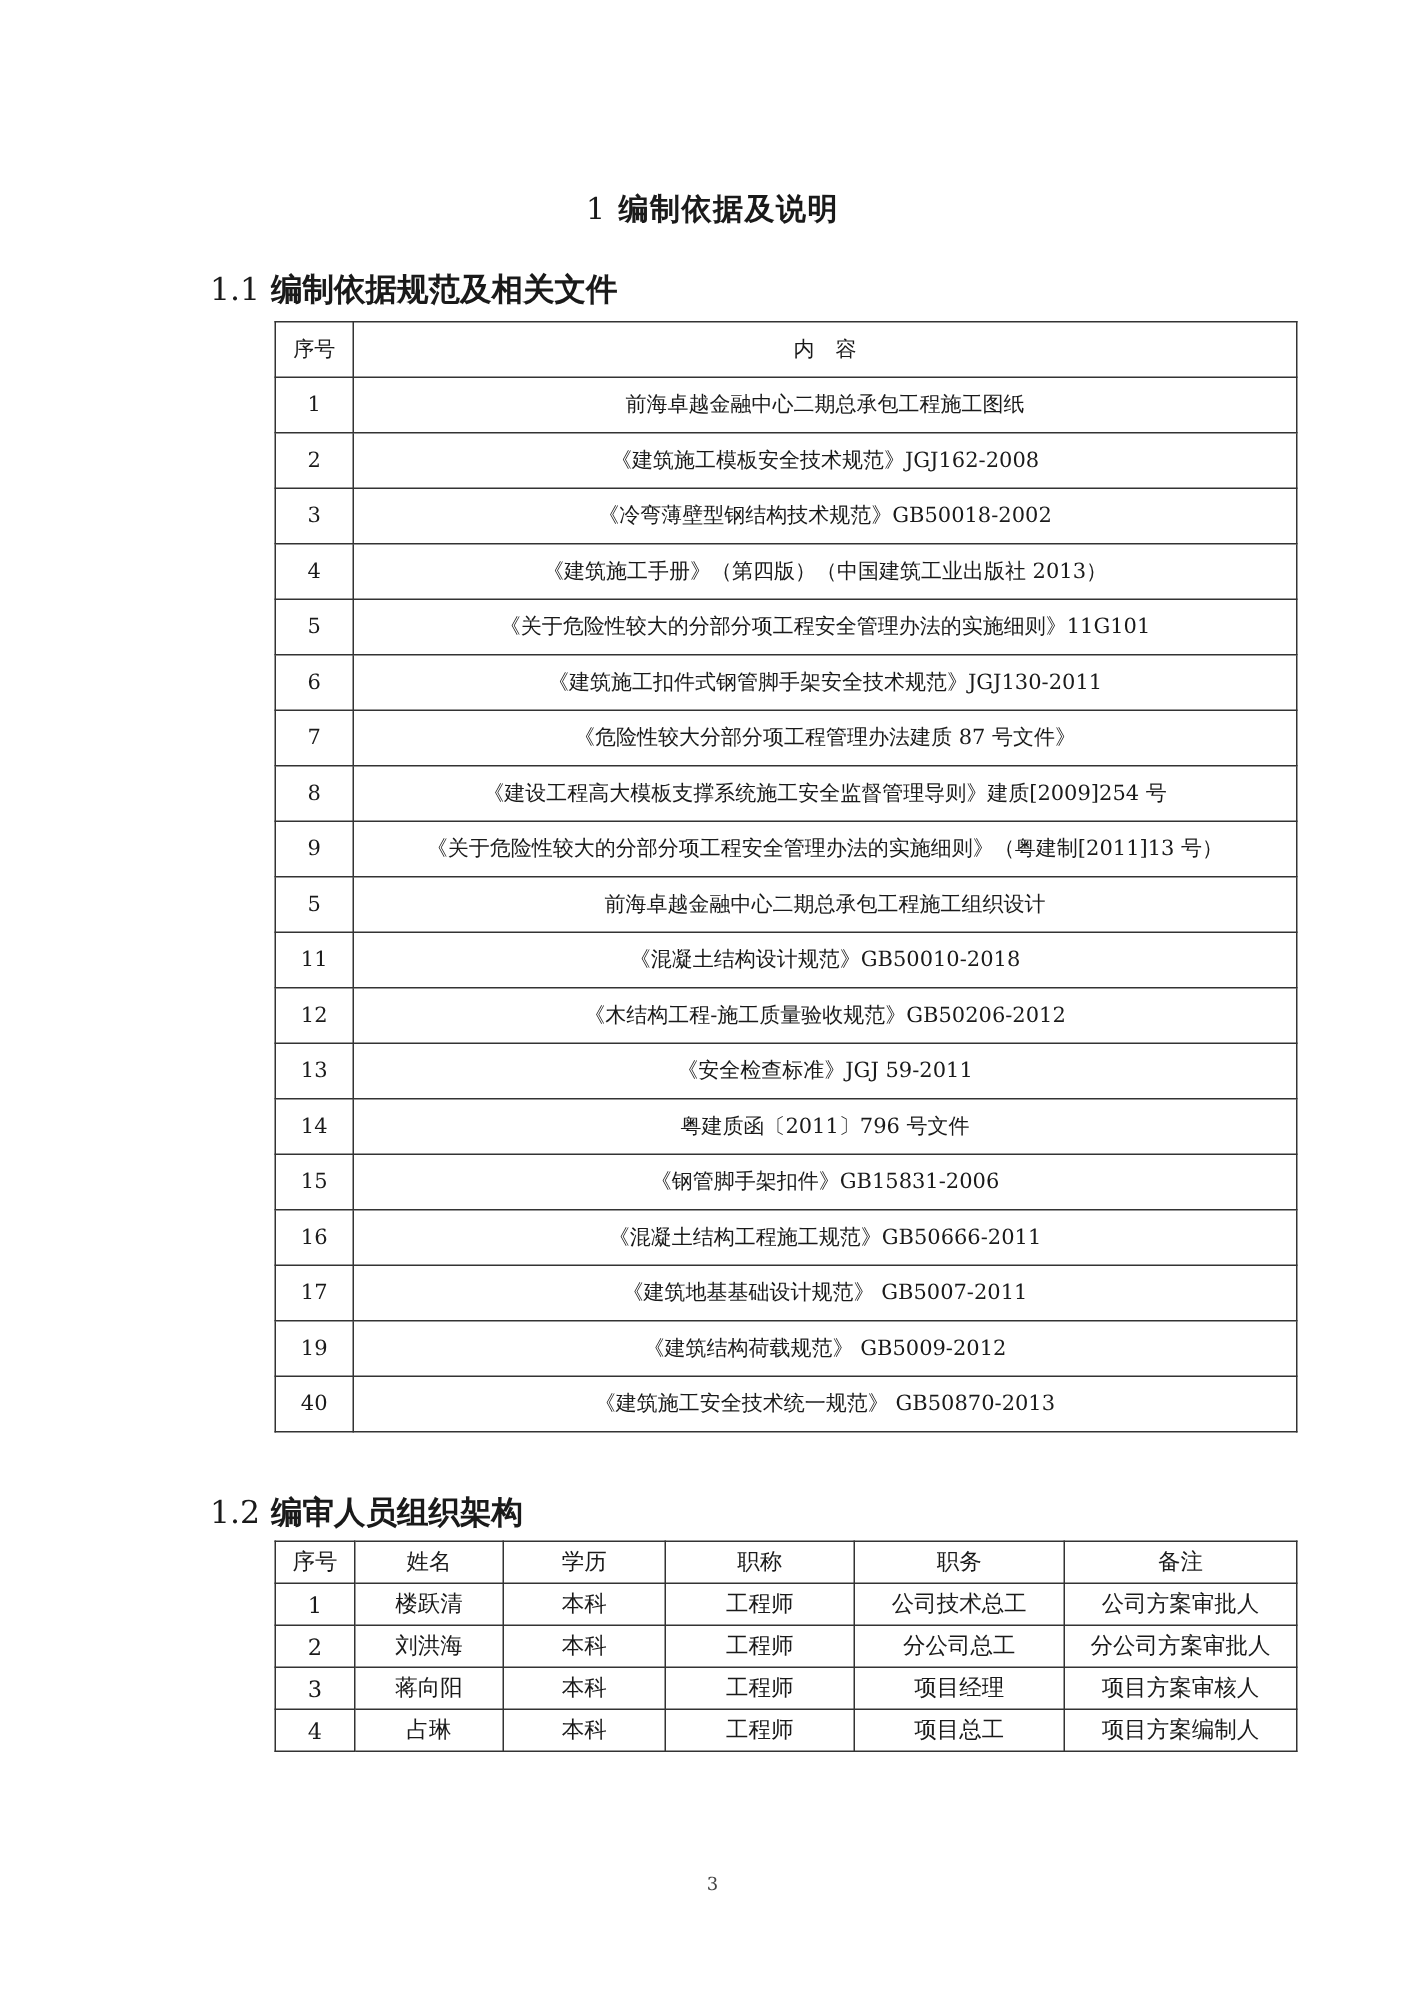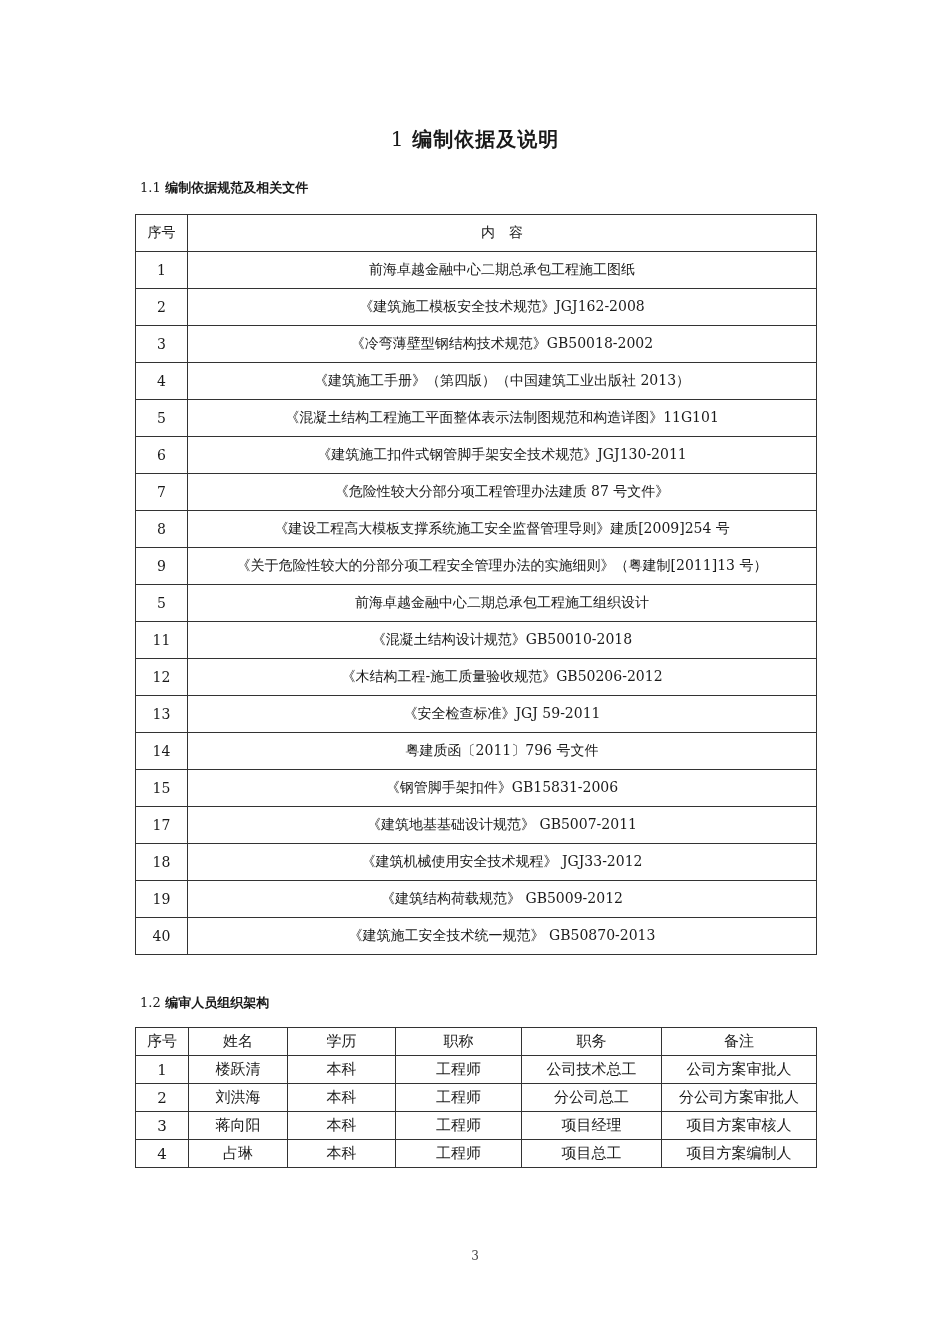"1.1 编制依据规范及相关文件" .section-heading { font-size: 13px -> 21px }
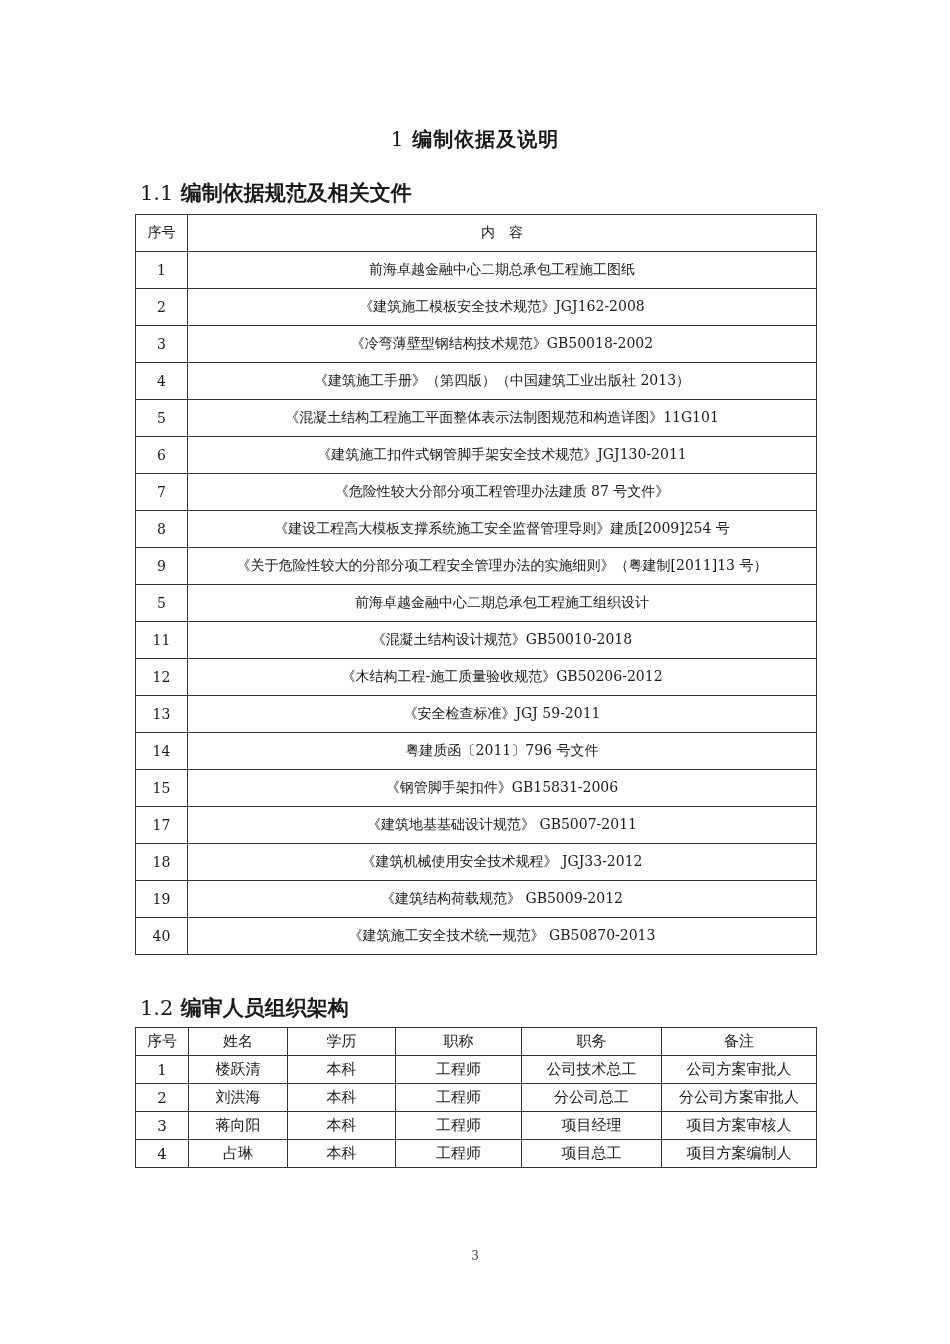"序号" table { margin-left: none -> 48px }
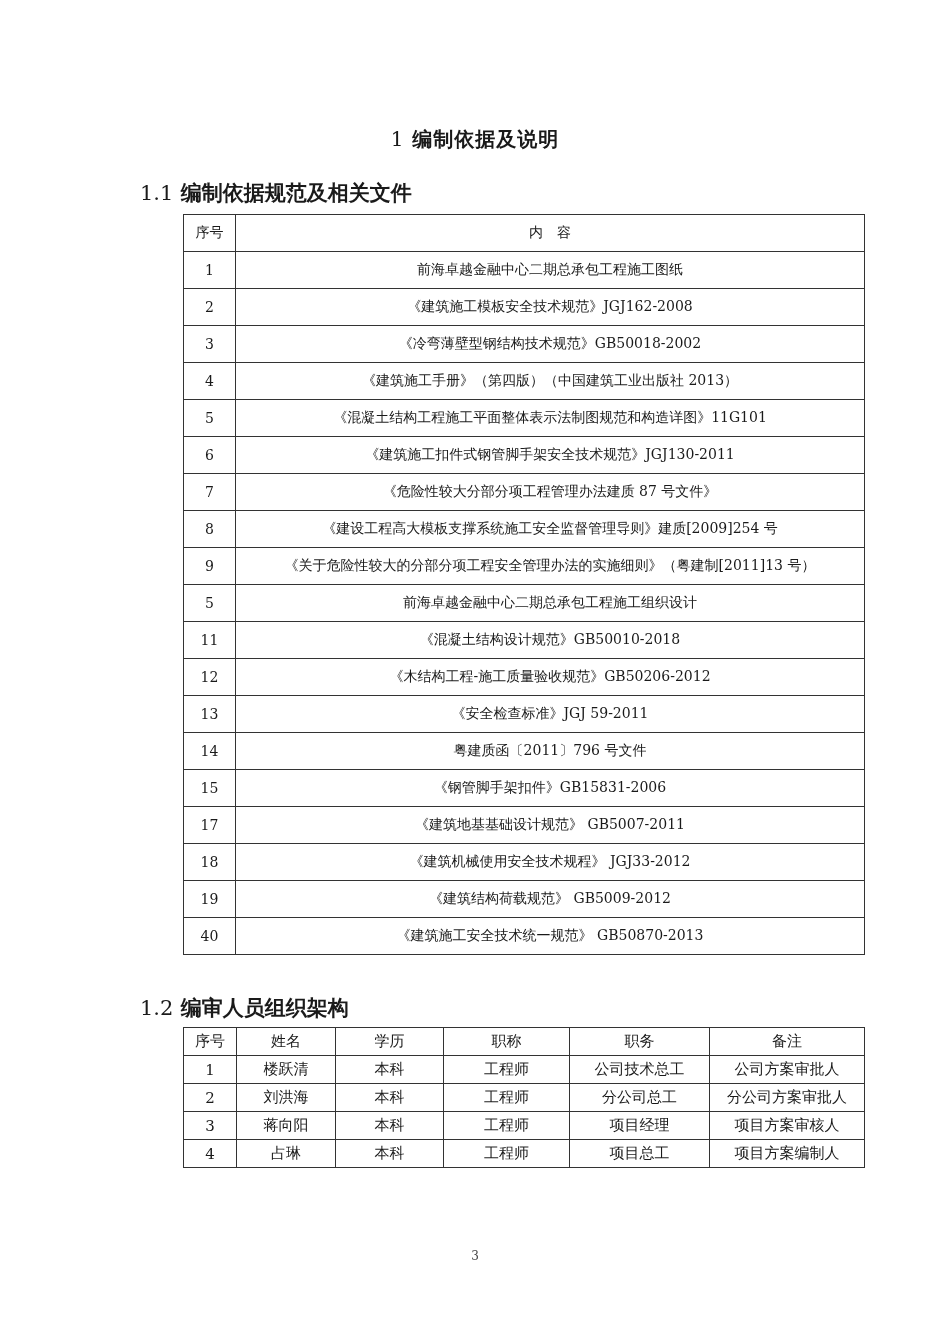"《混凝土结构工程施工平面整体表示法制图规范和构造详图》11G101" td { text: 混凝土结构工程施工平面整体表示法制图规范和构造详图 -> 关于危险性较大的分部分项工程安全管理办法的实施细则 }
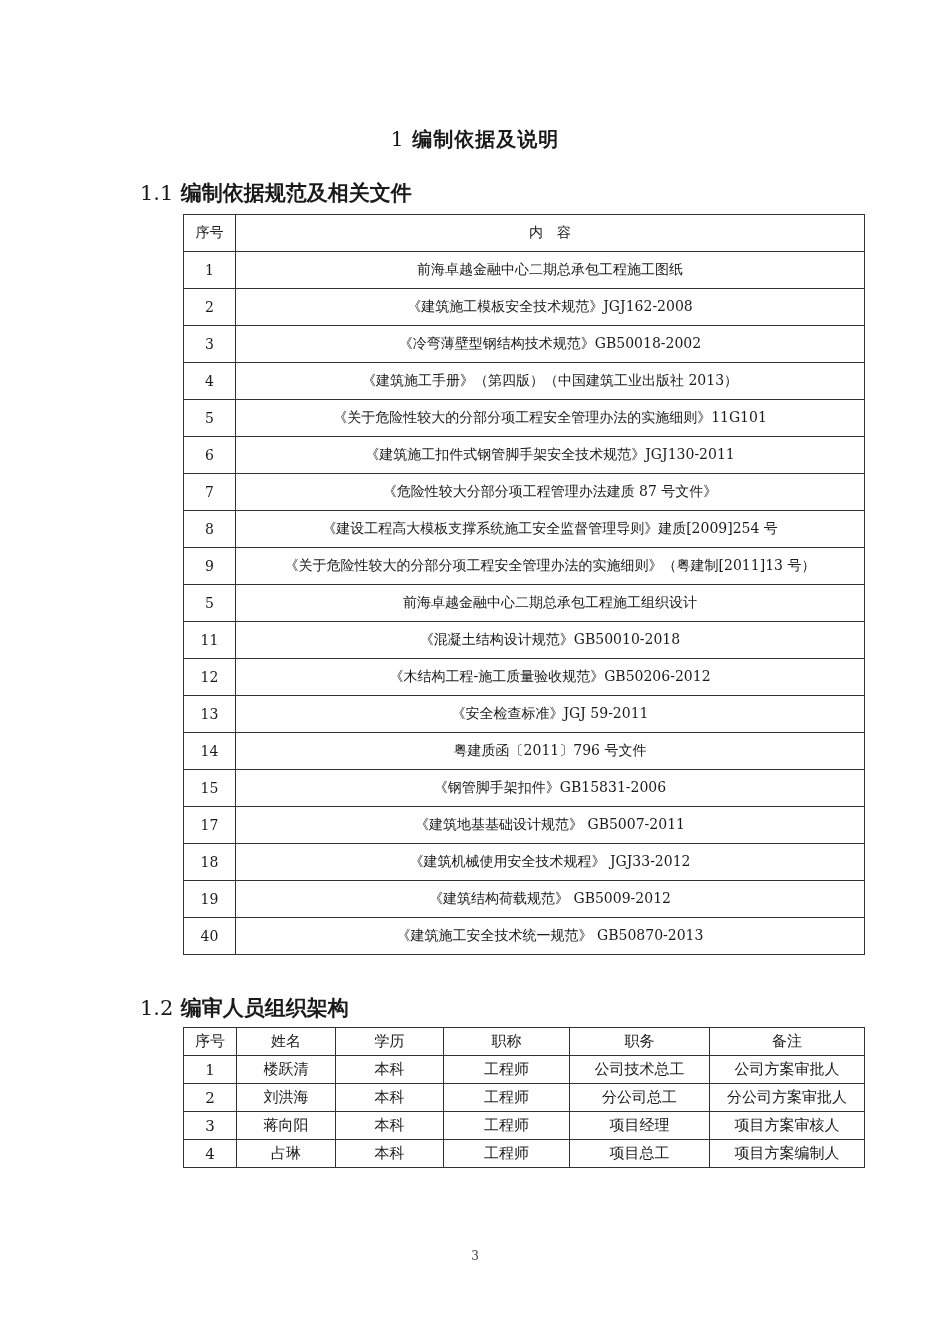"16" tr { html: none -> <tr> <td>16</td> <td>《混凝土结构工程施工规范》GB50666-2011</td> </tr> }
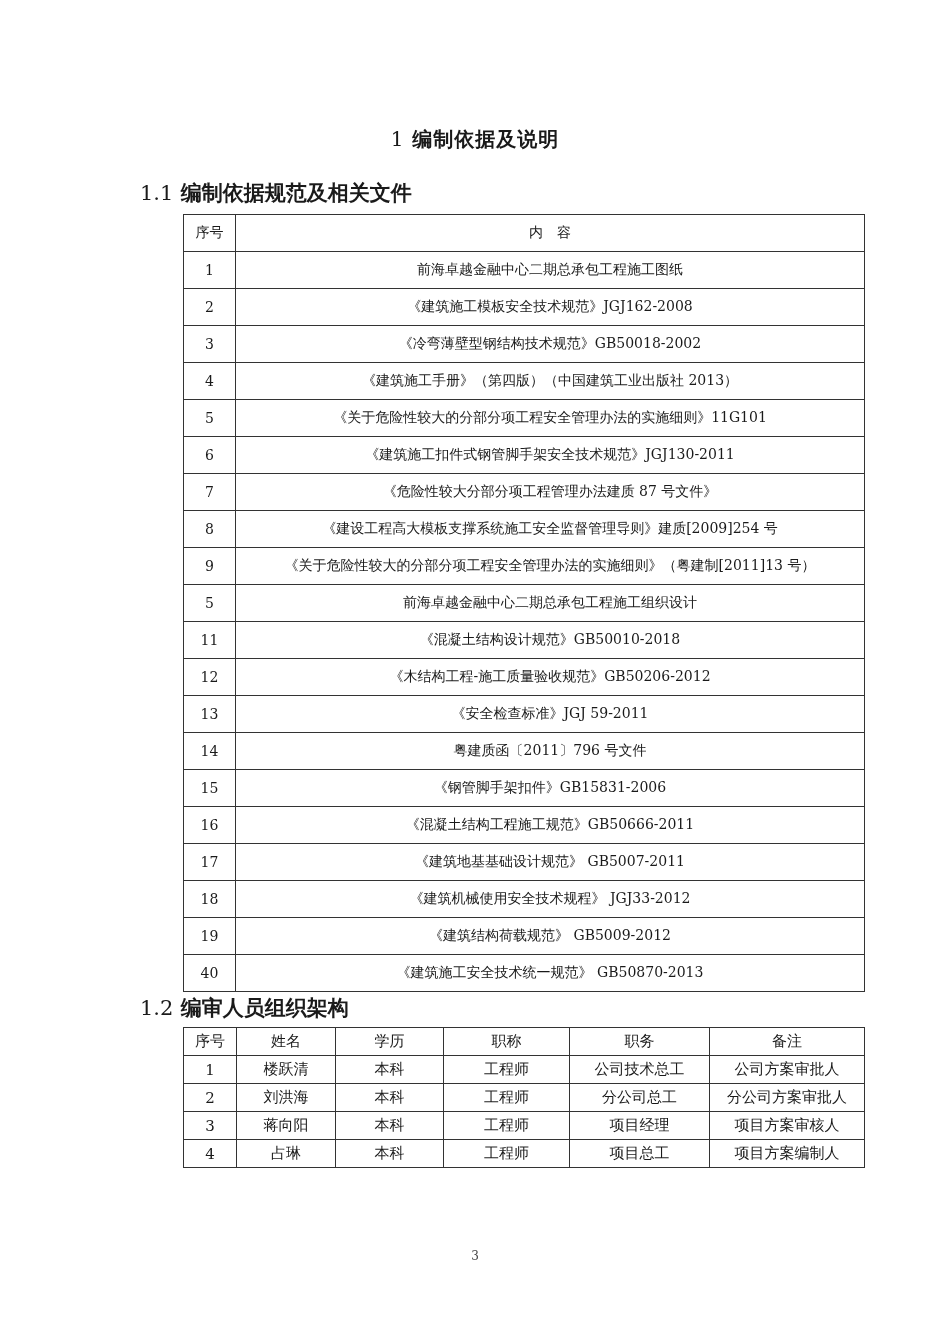"18" tr { html: <tr> <td>18</td> <td>《建筑机械使用安全技术规程》 JGJ33-2012</td> </tr> -> none }
